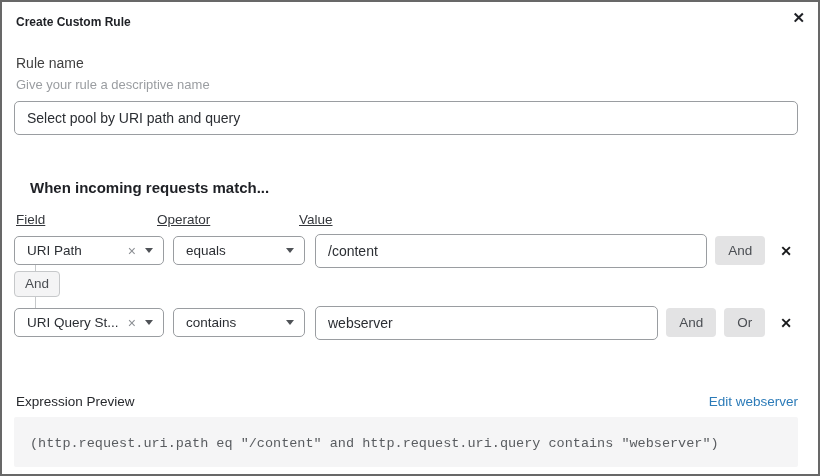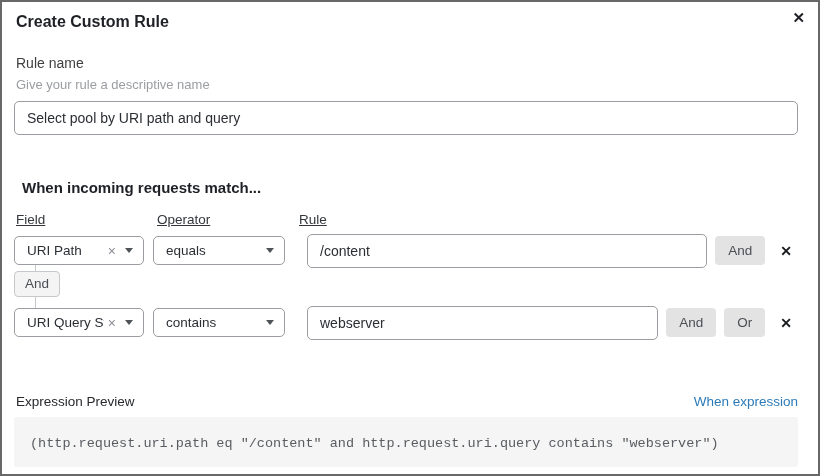"Create Custom Rule" .dialog-title { font-size: 16px -> 12px }
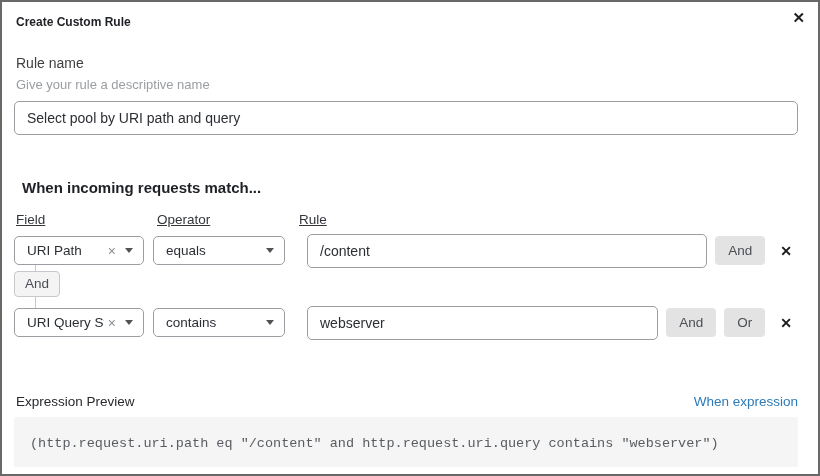"When incoming requests match..." .matcher-heading { margin-left: 8px -> 16px }
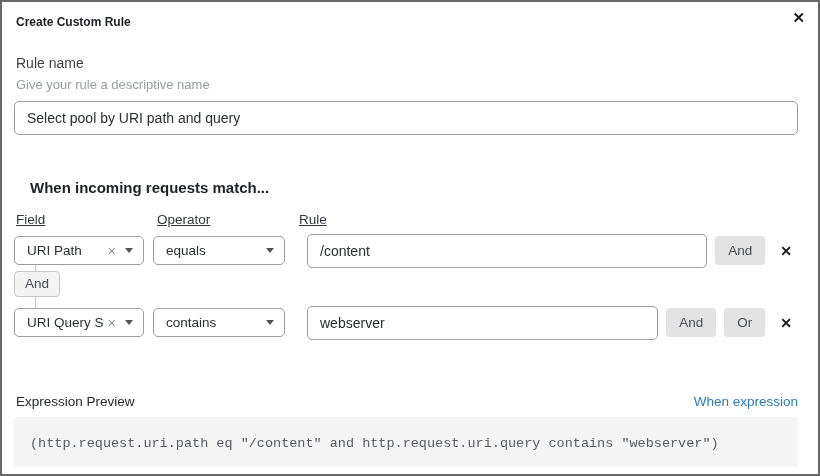"Rule" div.col-label-value { text: Rule -> Value }
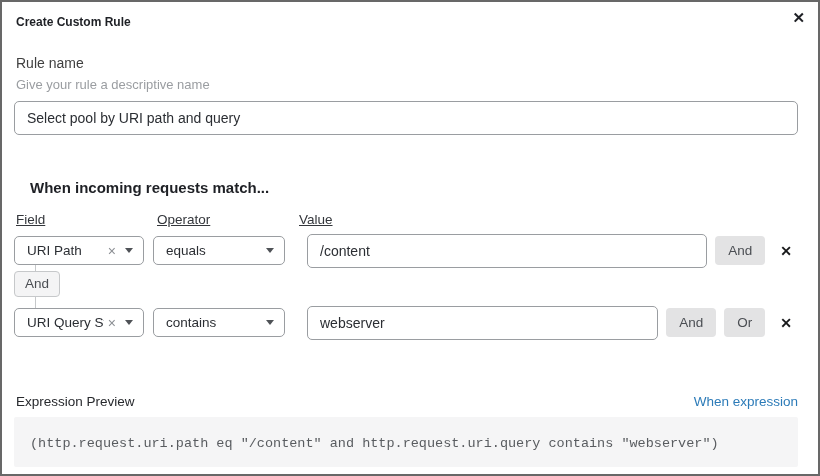"URI Path" .select-field { width: 130px -> 150px }
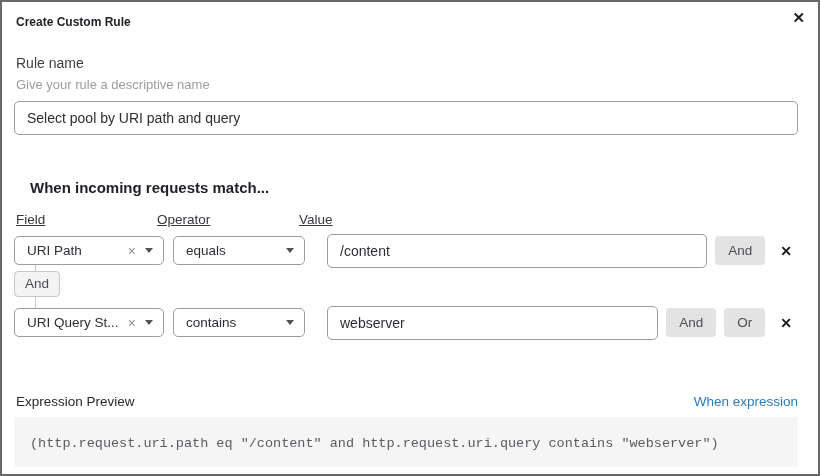"equals" .select-operator { margin-right: 22px -> 10px }
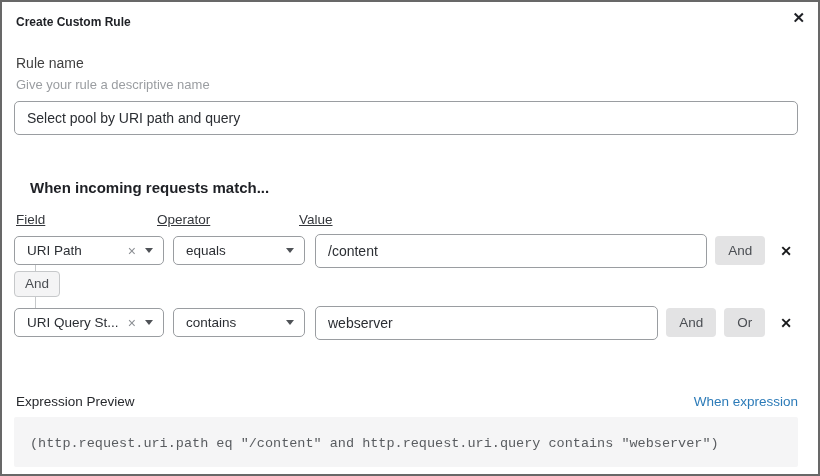"When expression" a.edit-link { text: When expression -> Edit webserver }
